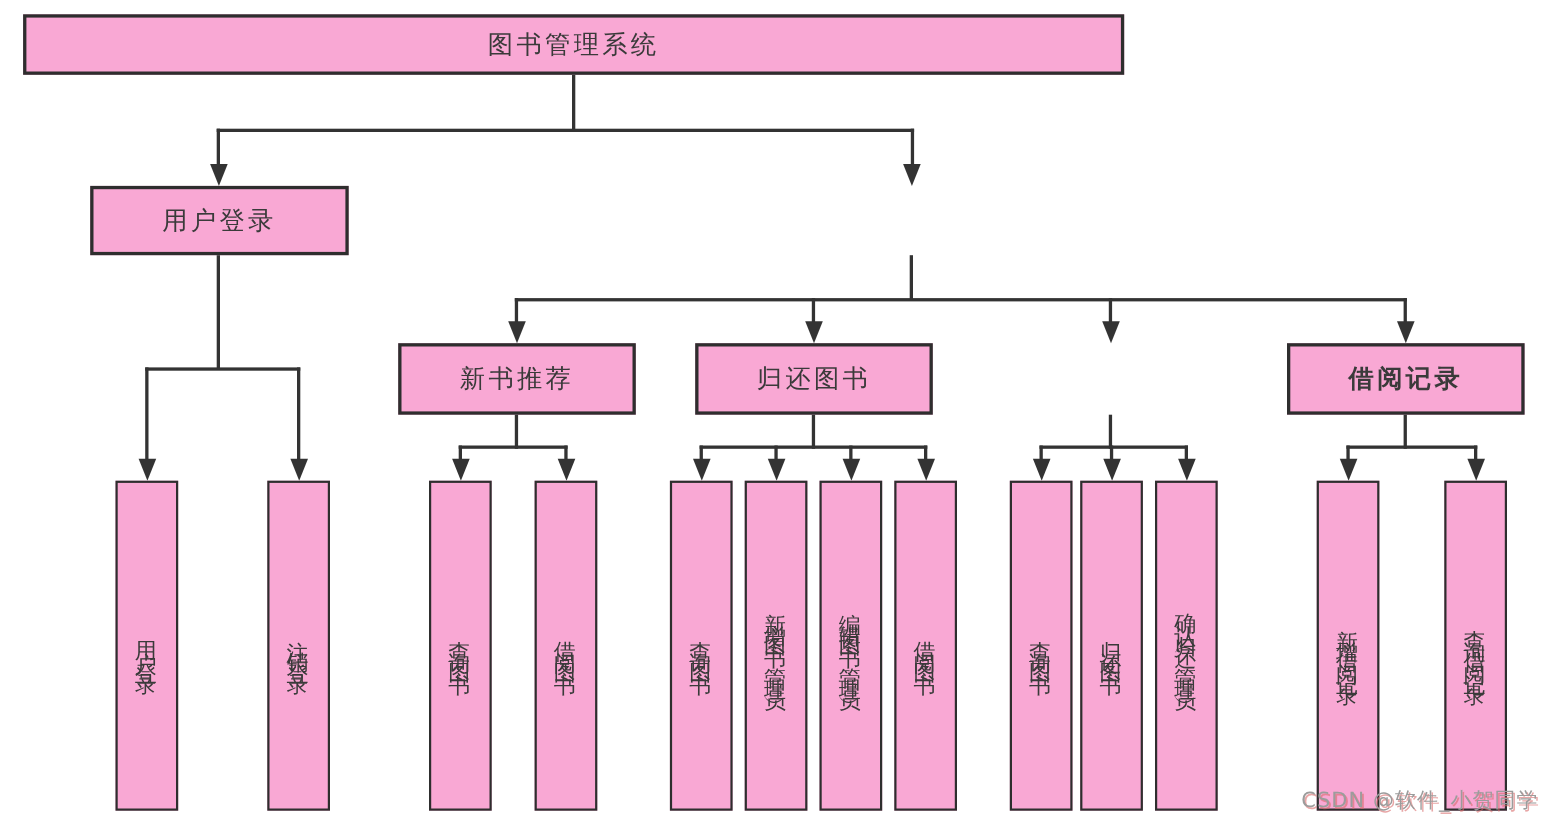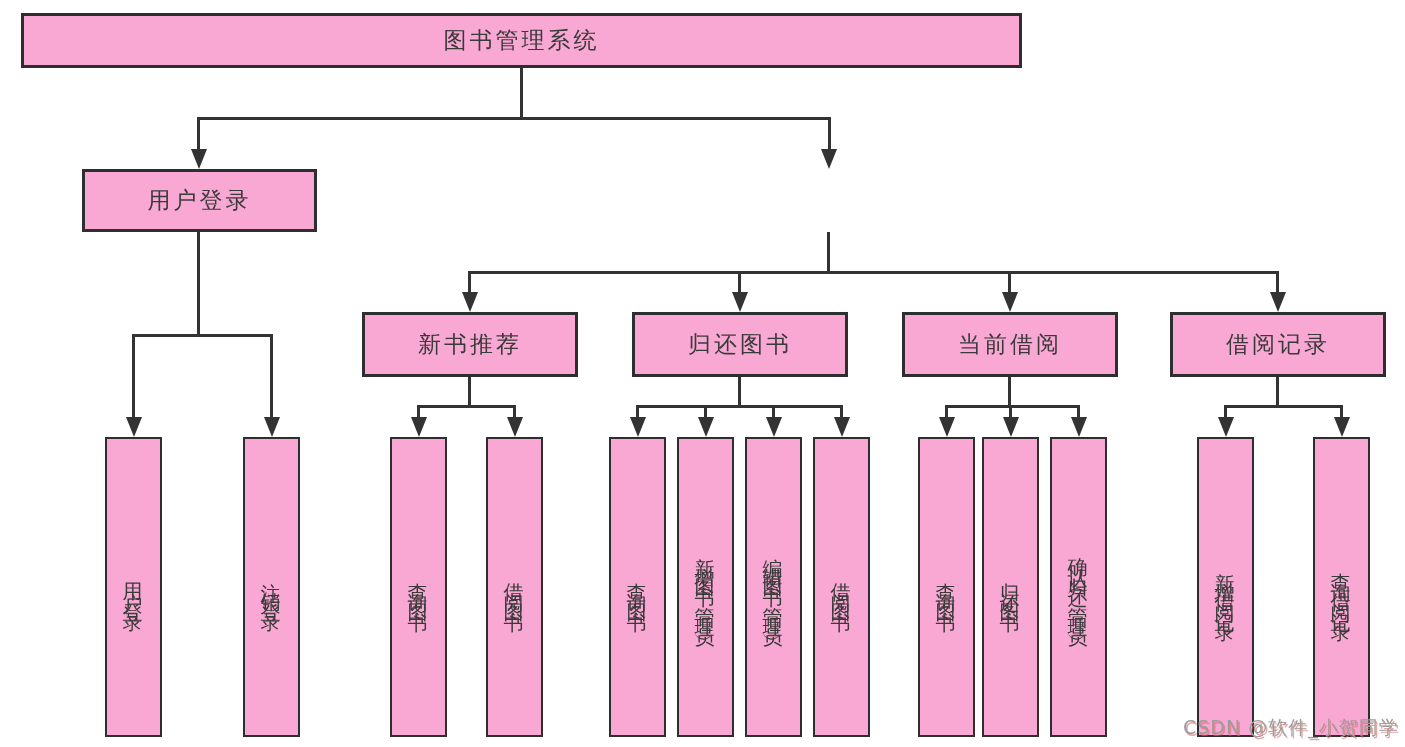"当前借阅" div.box { html: <div>当前借阅</div> -> none }
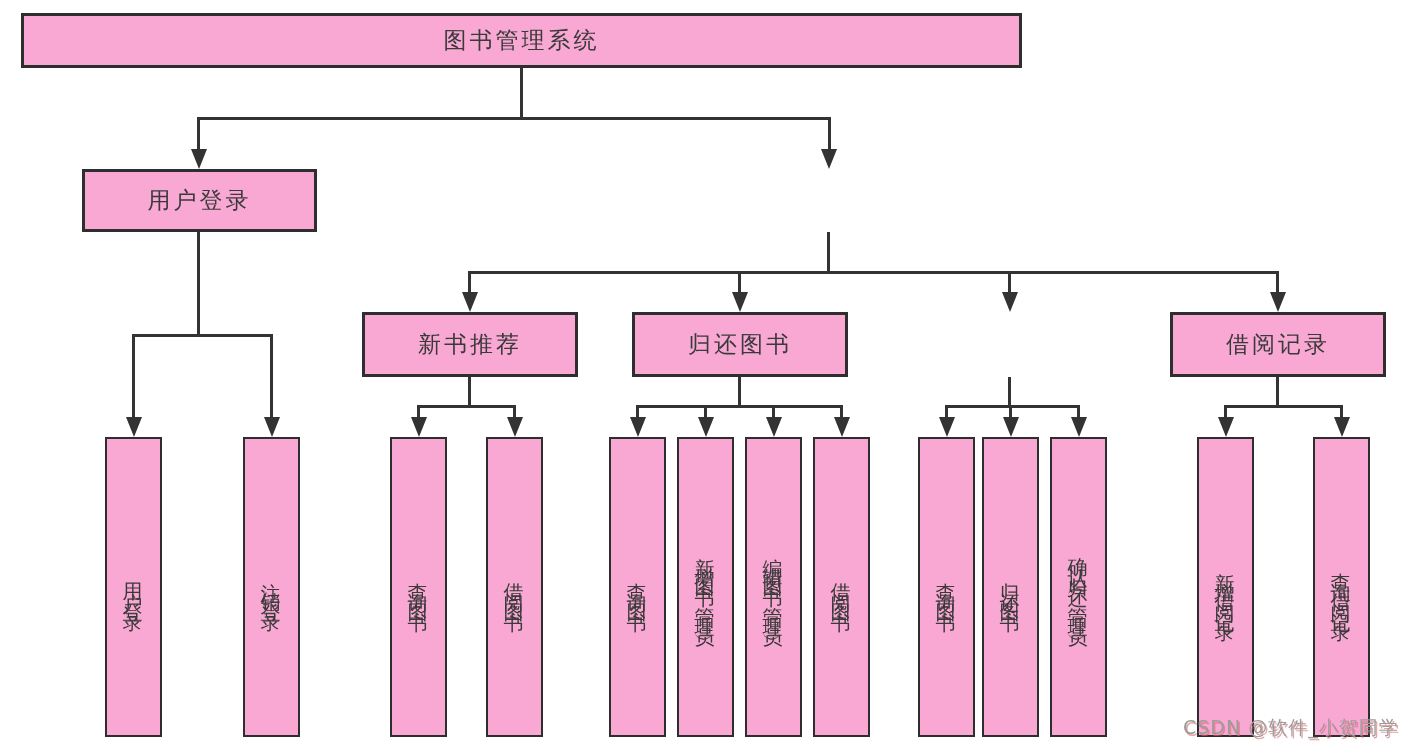"借阅记录" div.box { font-weight: none -> bold }
